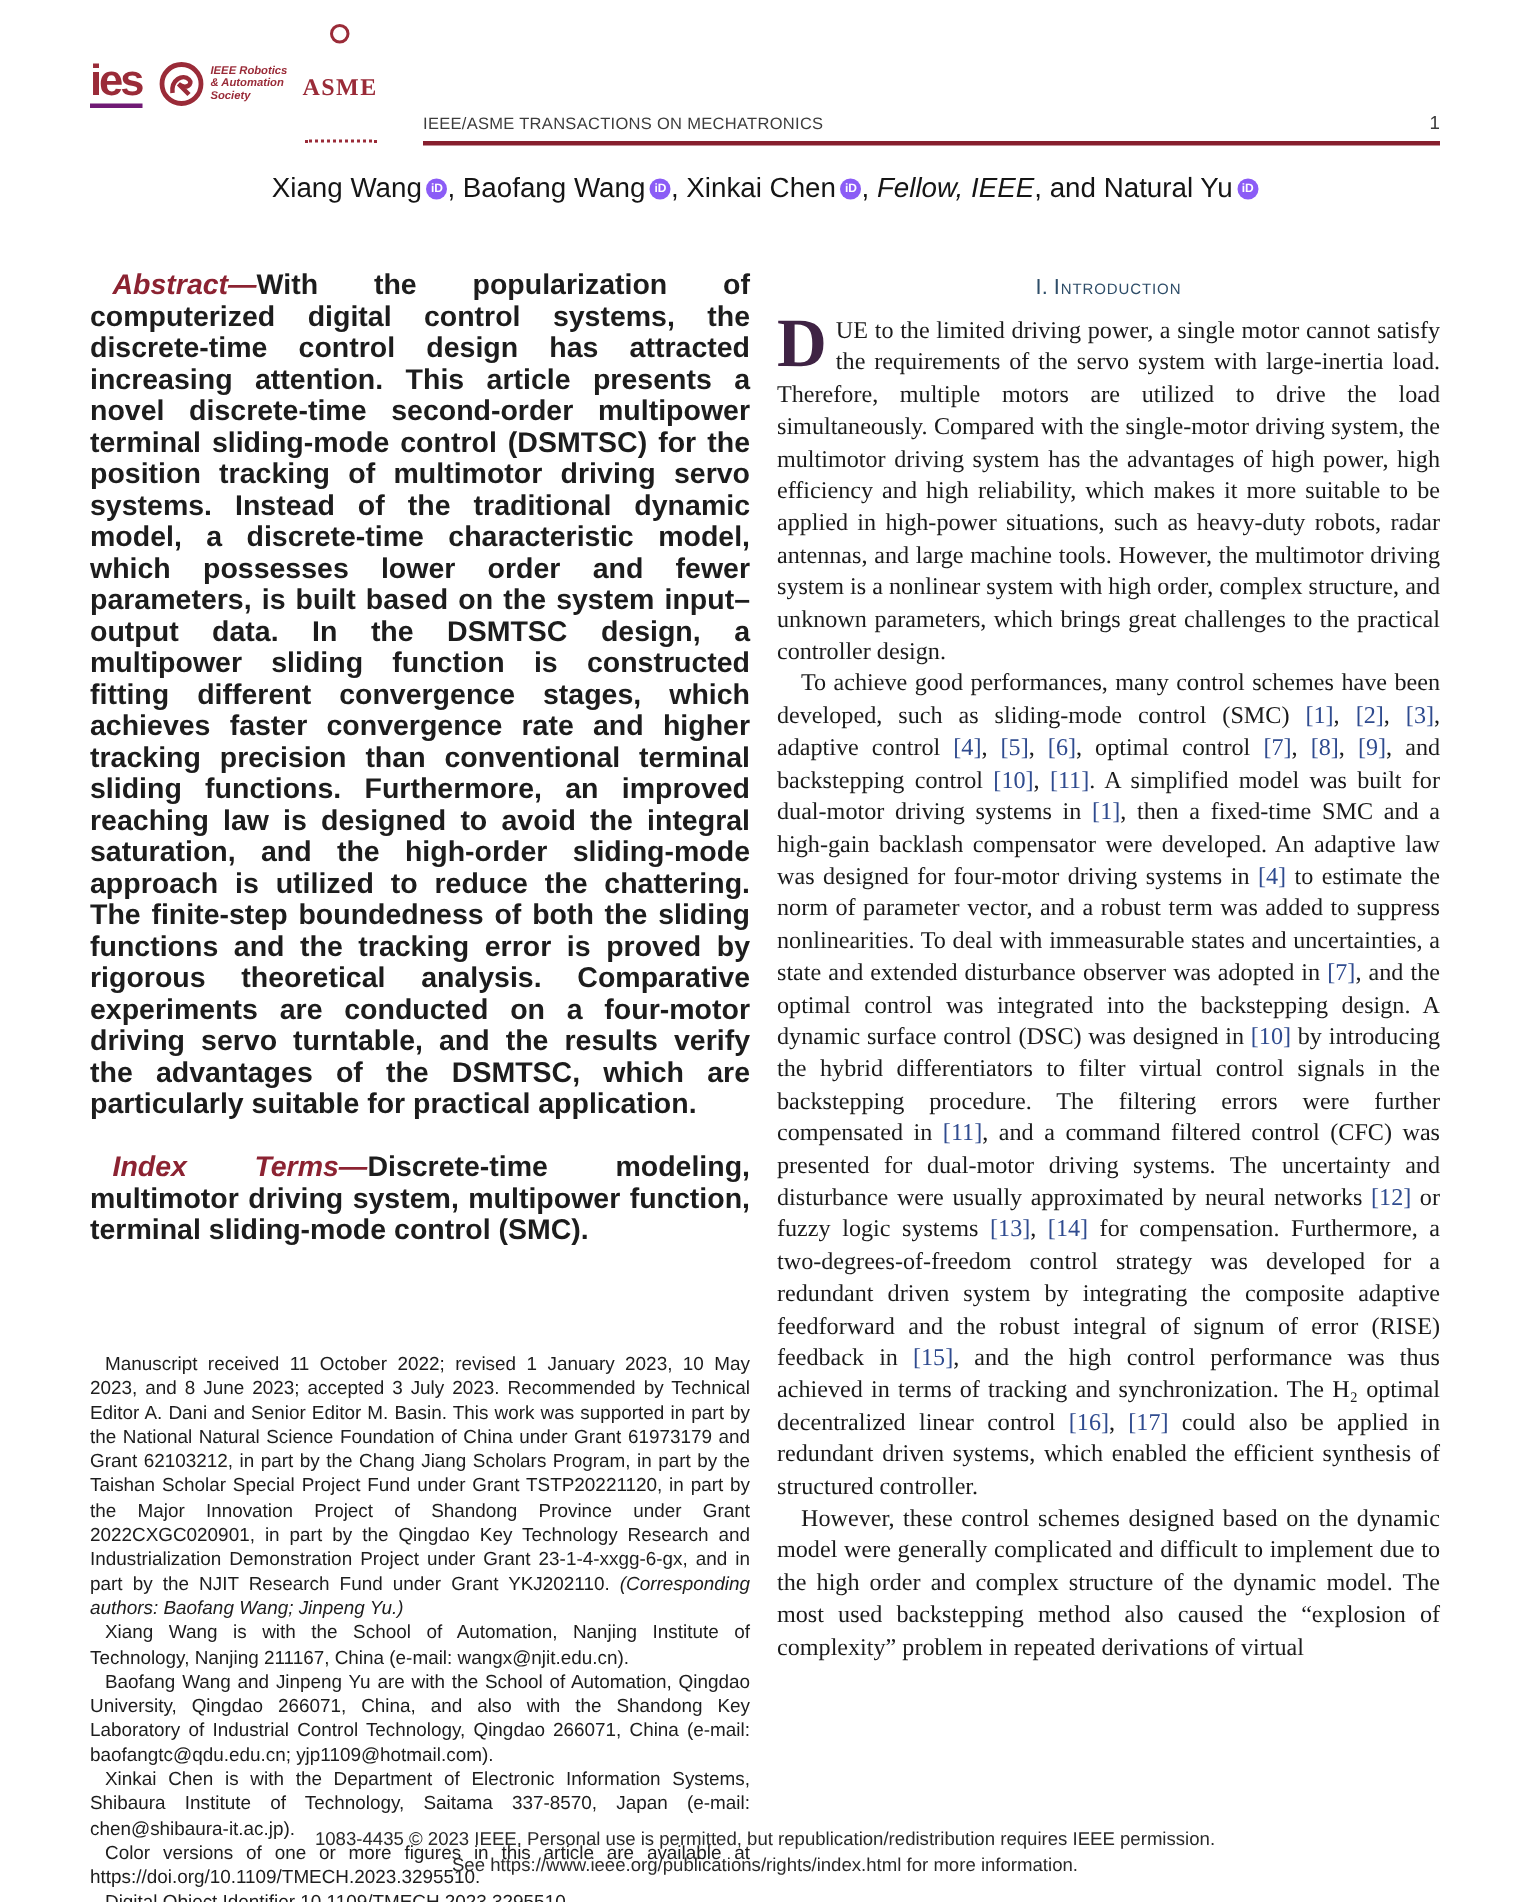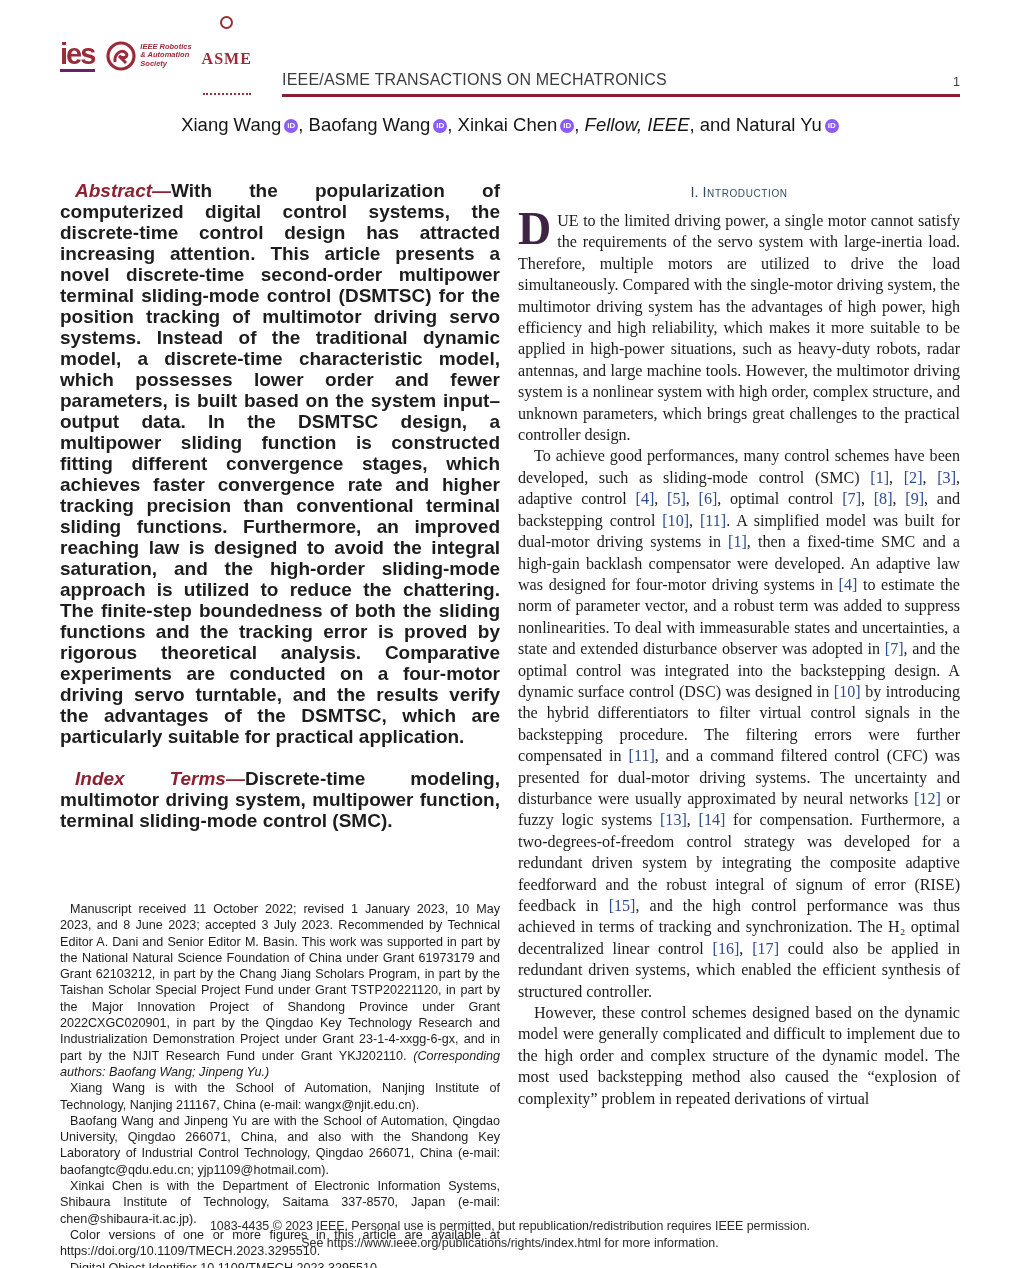"IEEE/ASME TRANSACTIONS ON MECHATRONICS" .journal-name { font-size: 16px -> 11px }
